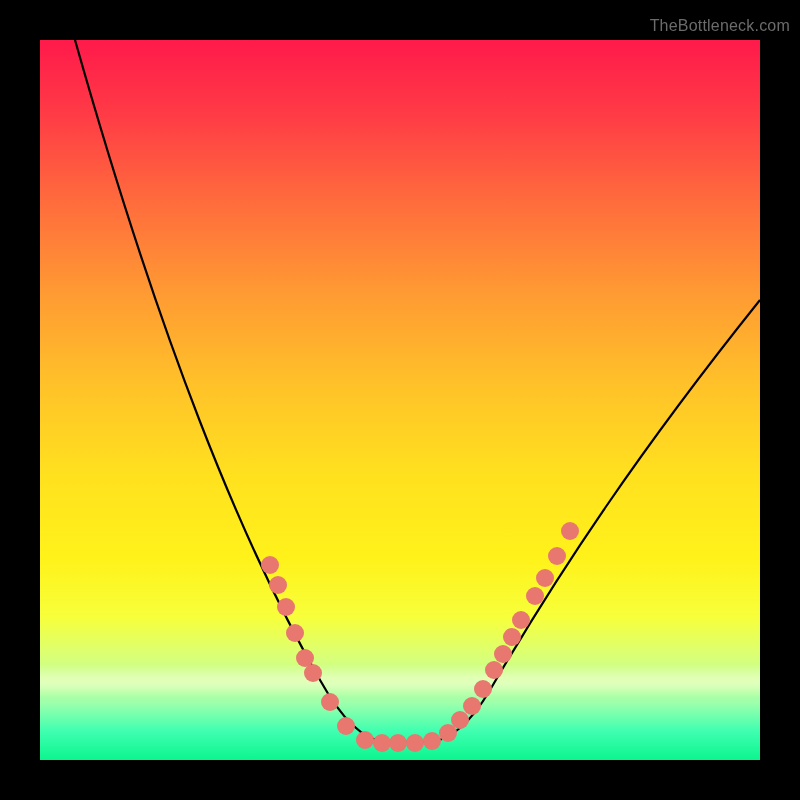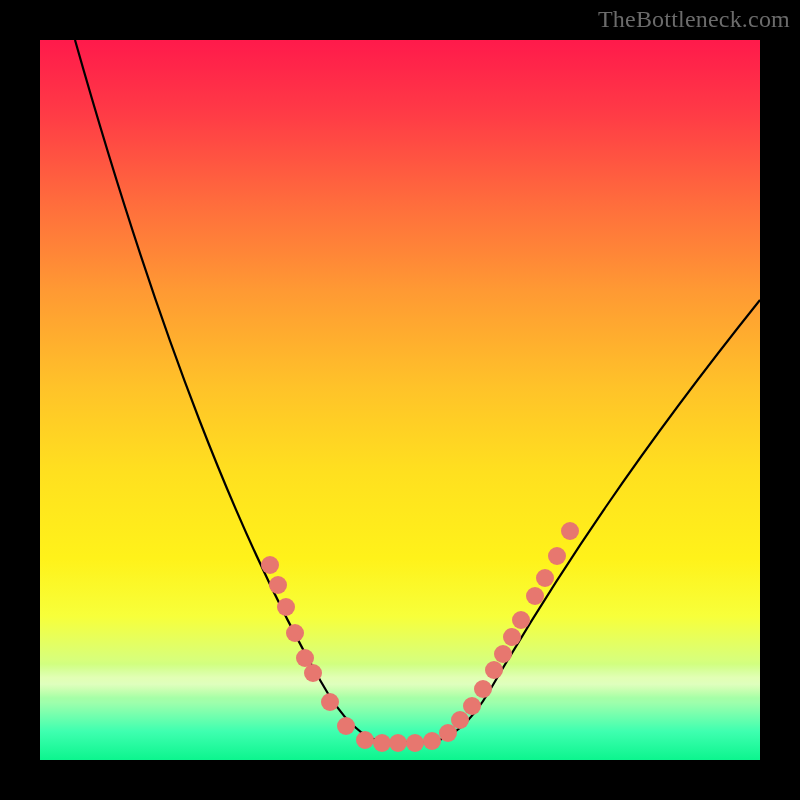"TheBottleneck.com" .watermark { font-family: Liberation Serif, serif -> none; font-size: 24px -> 16px; top: 6px -> 17px }
